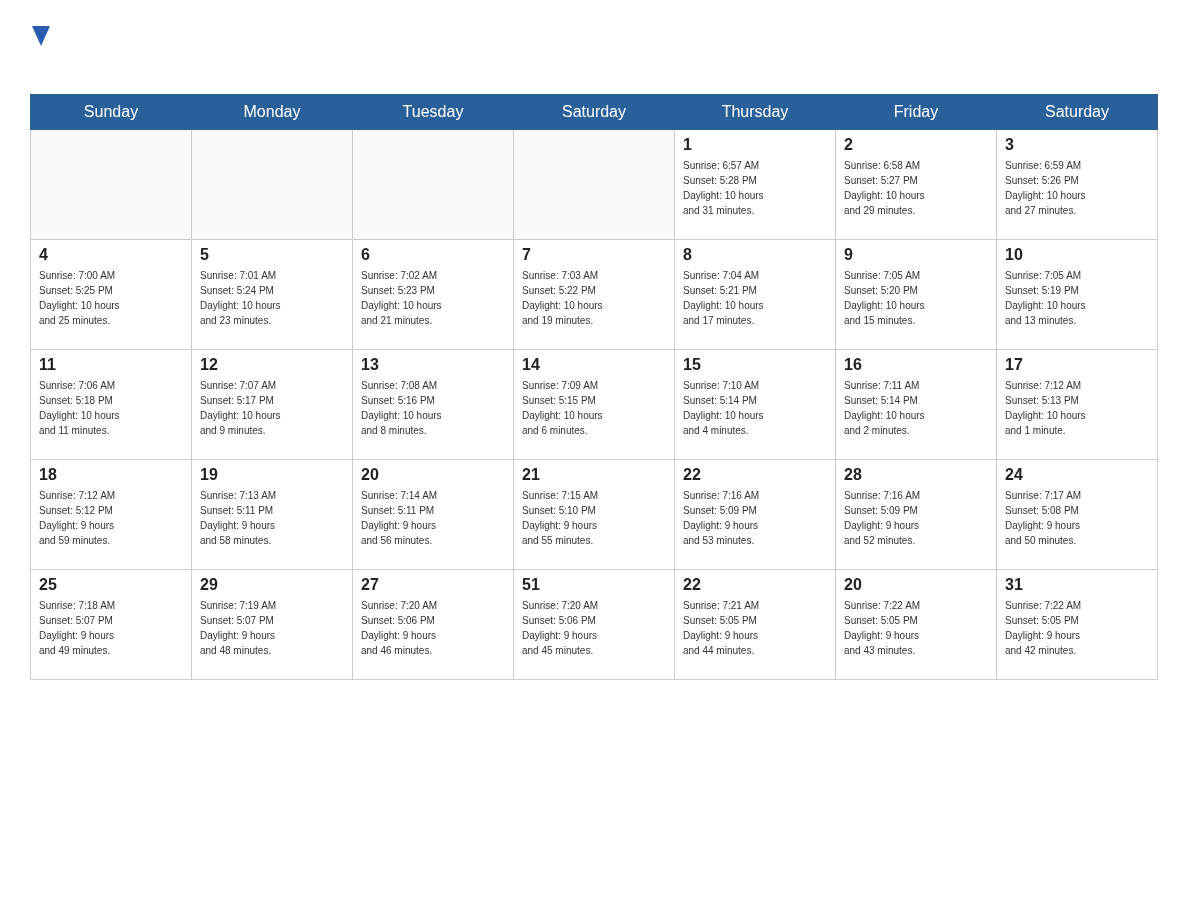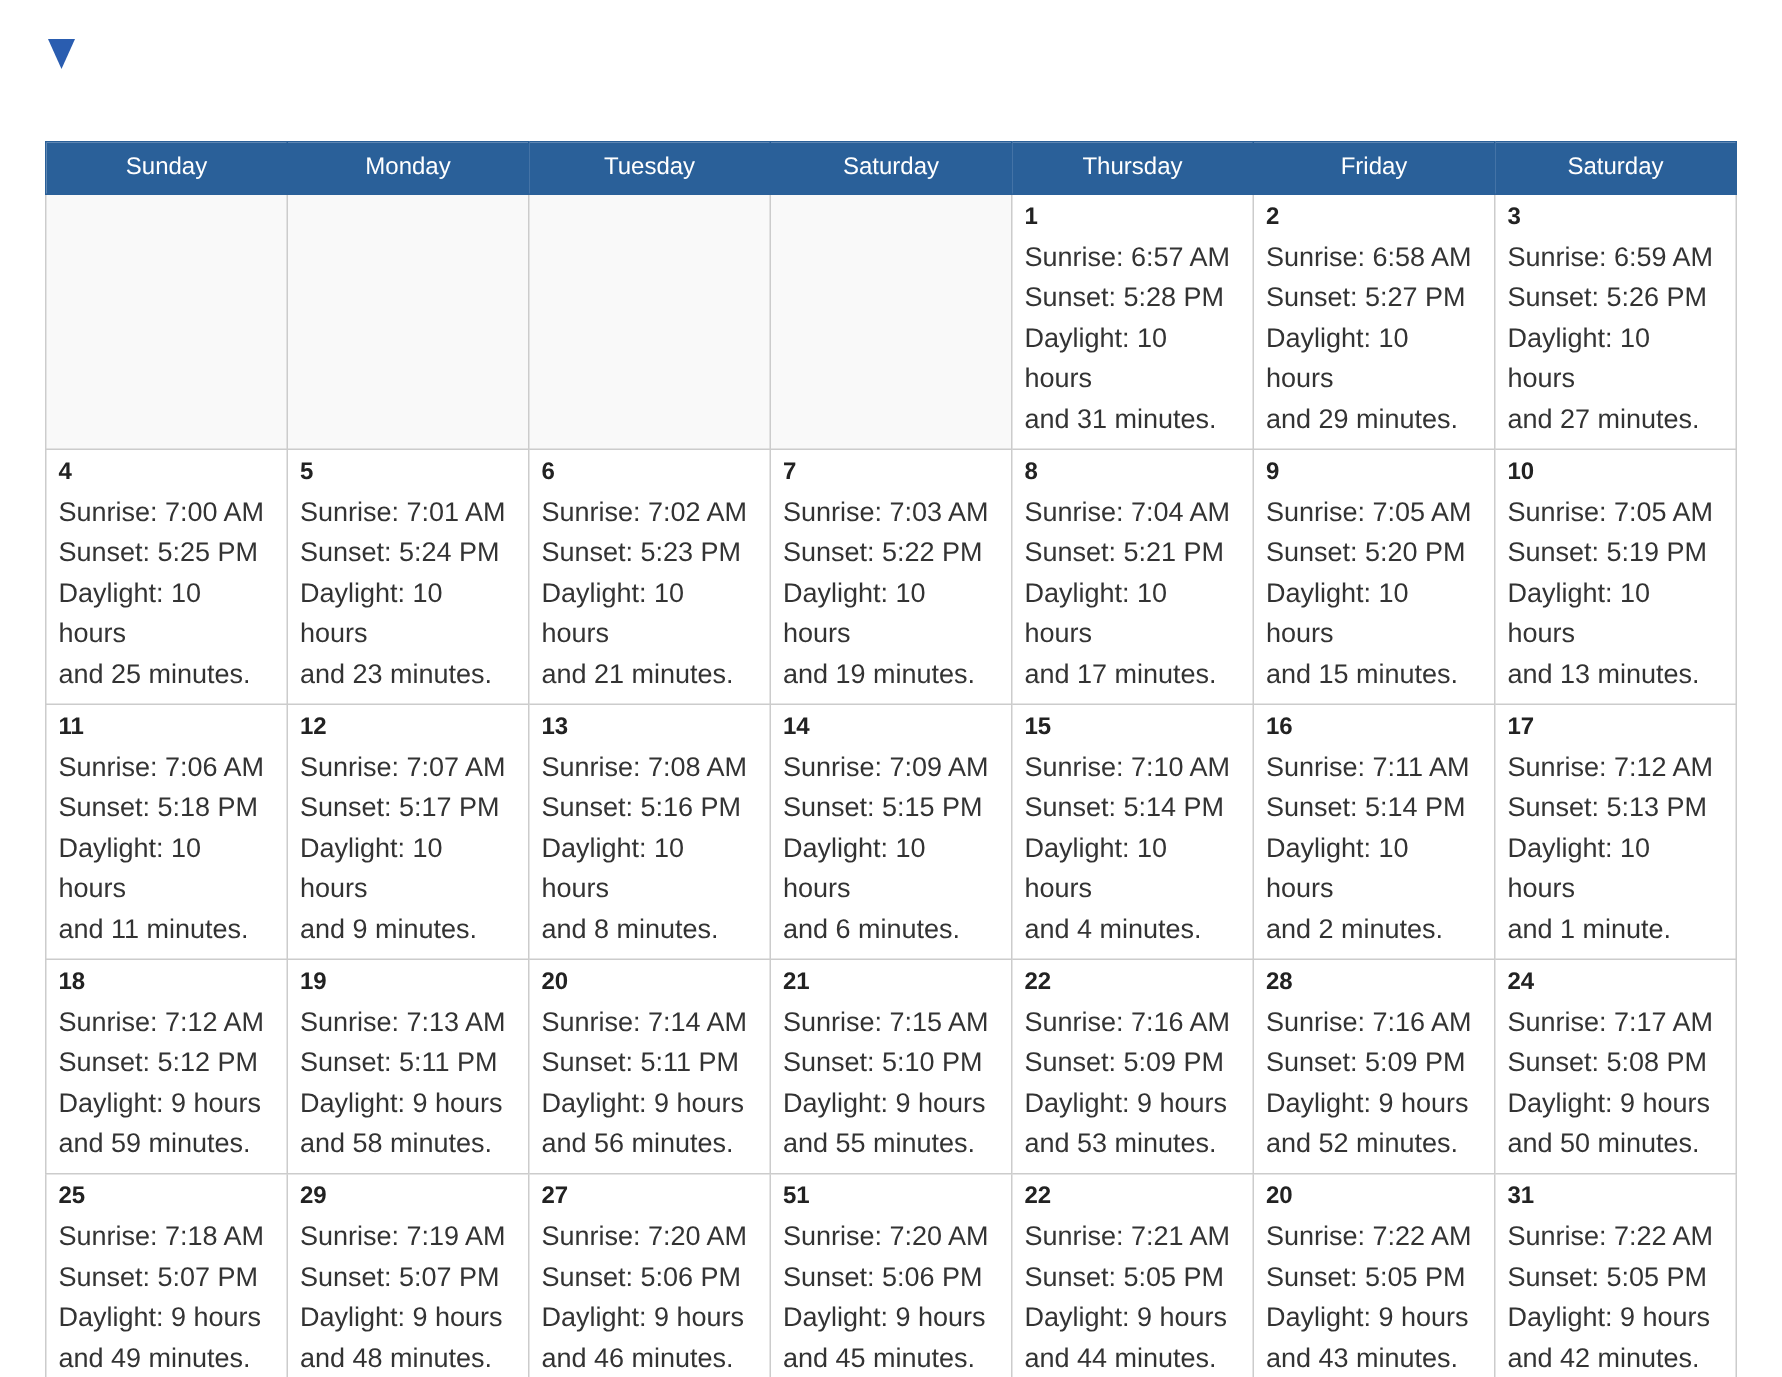"Sunrise: 6:57 AM" .day-info { font-size: 18px -> 10px }
